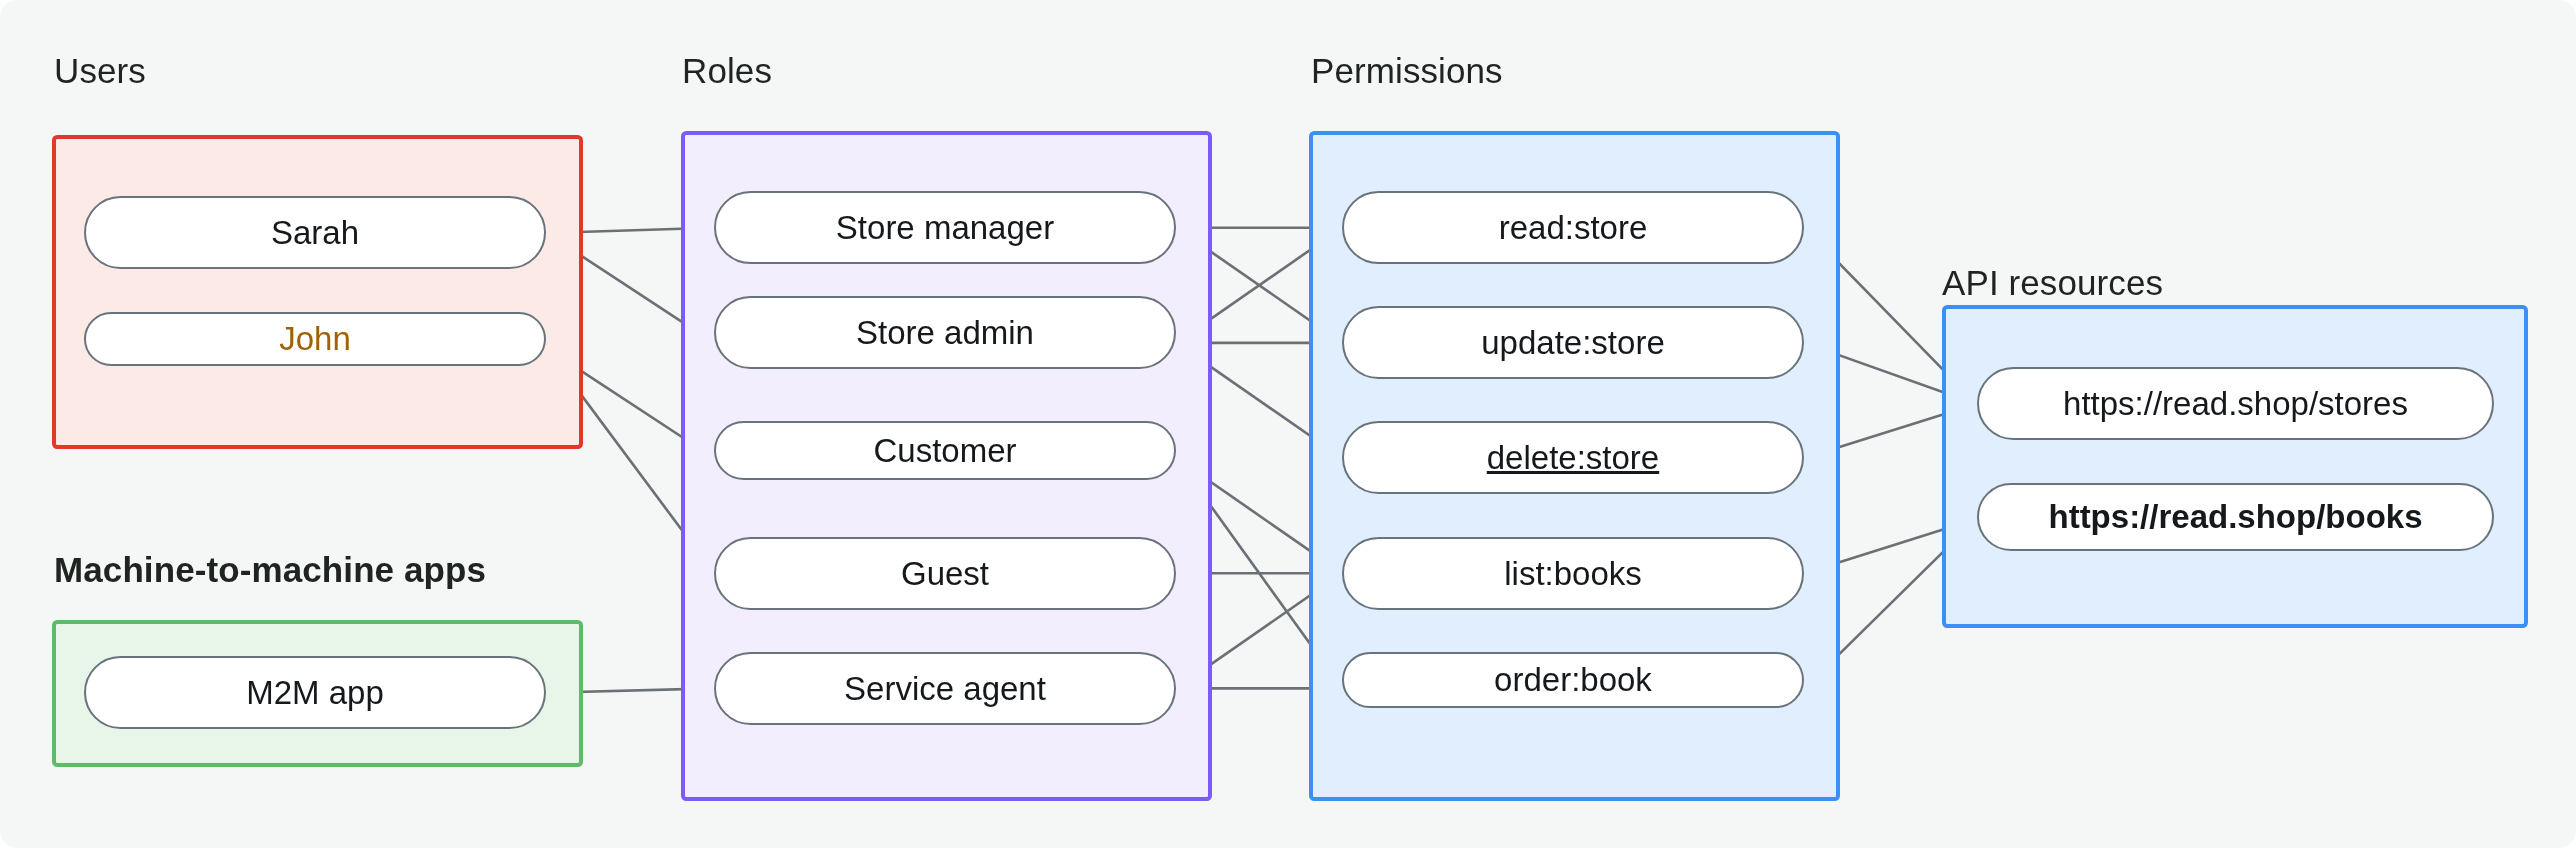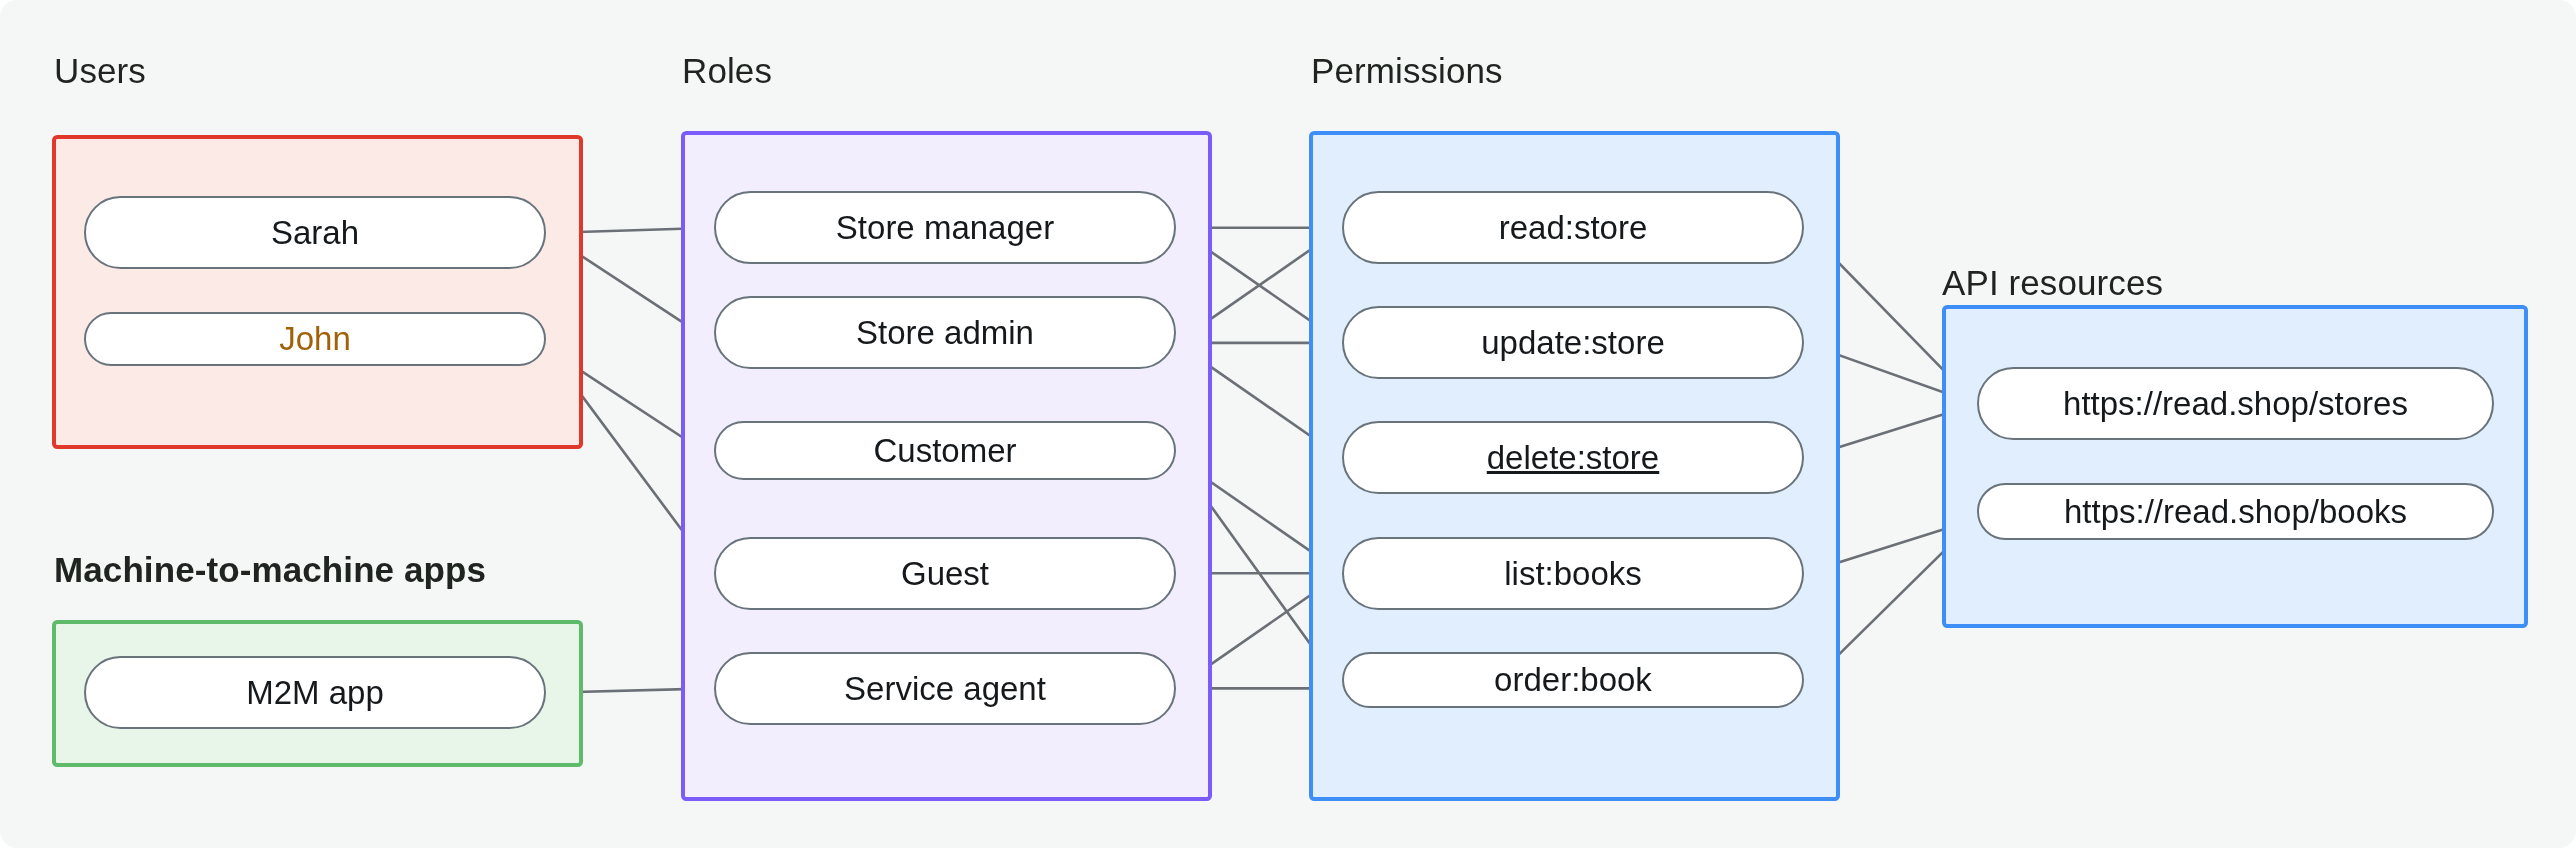"https://read.shop/books" div.node { font-weight: none -> bold; height: 57px -> 68px }
